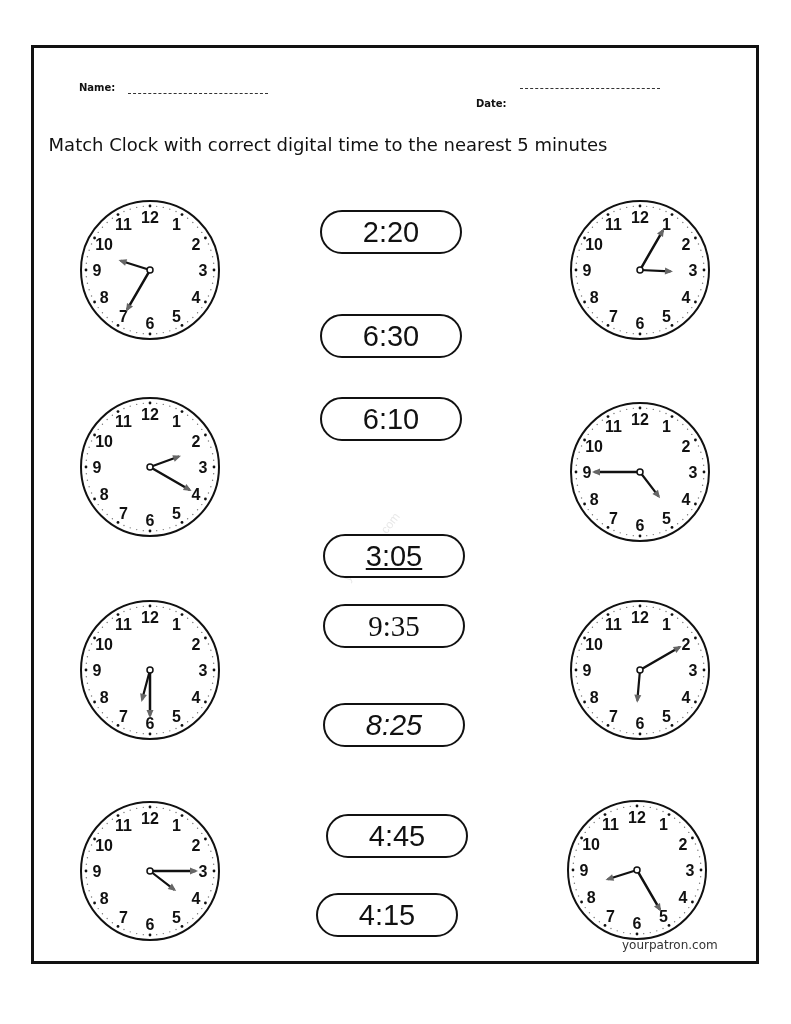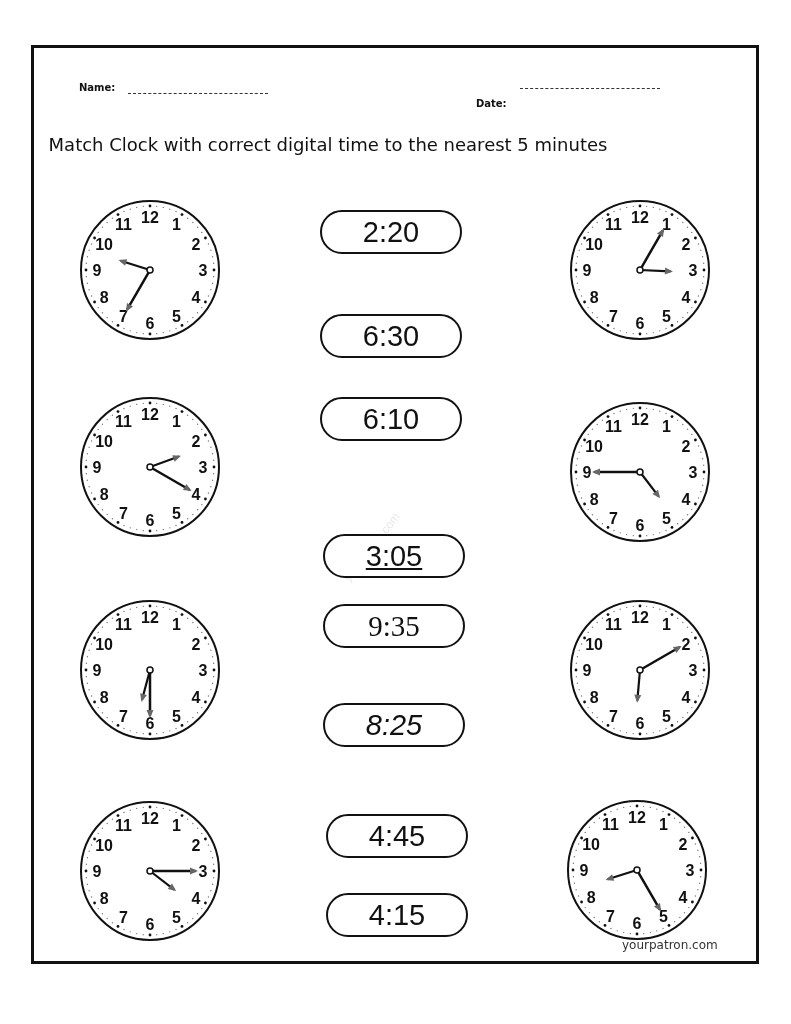"4:15" div.pill { left: 326px -> 316px }
